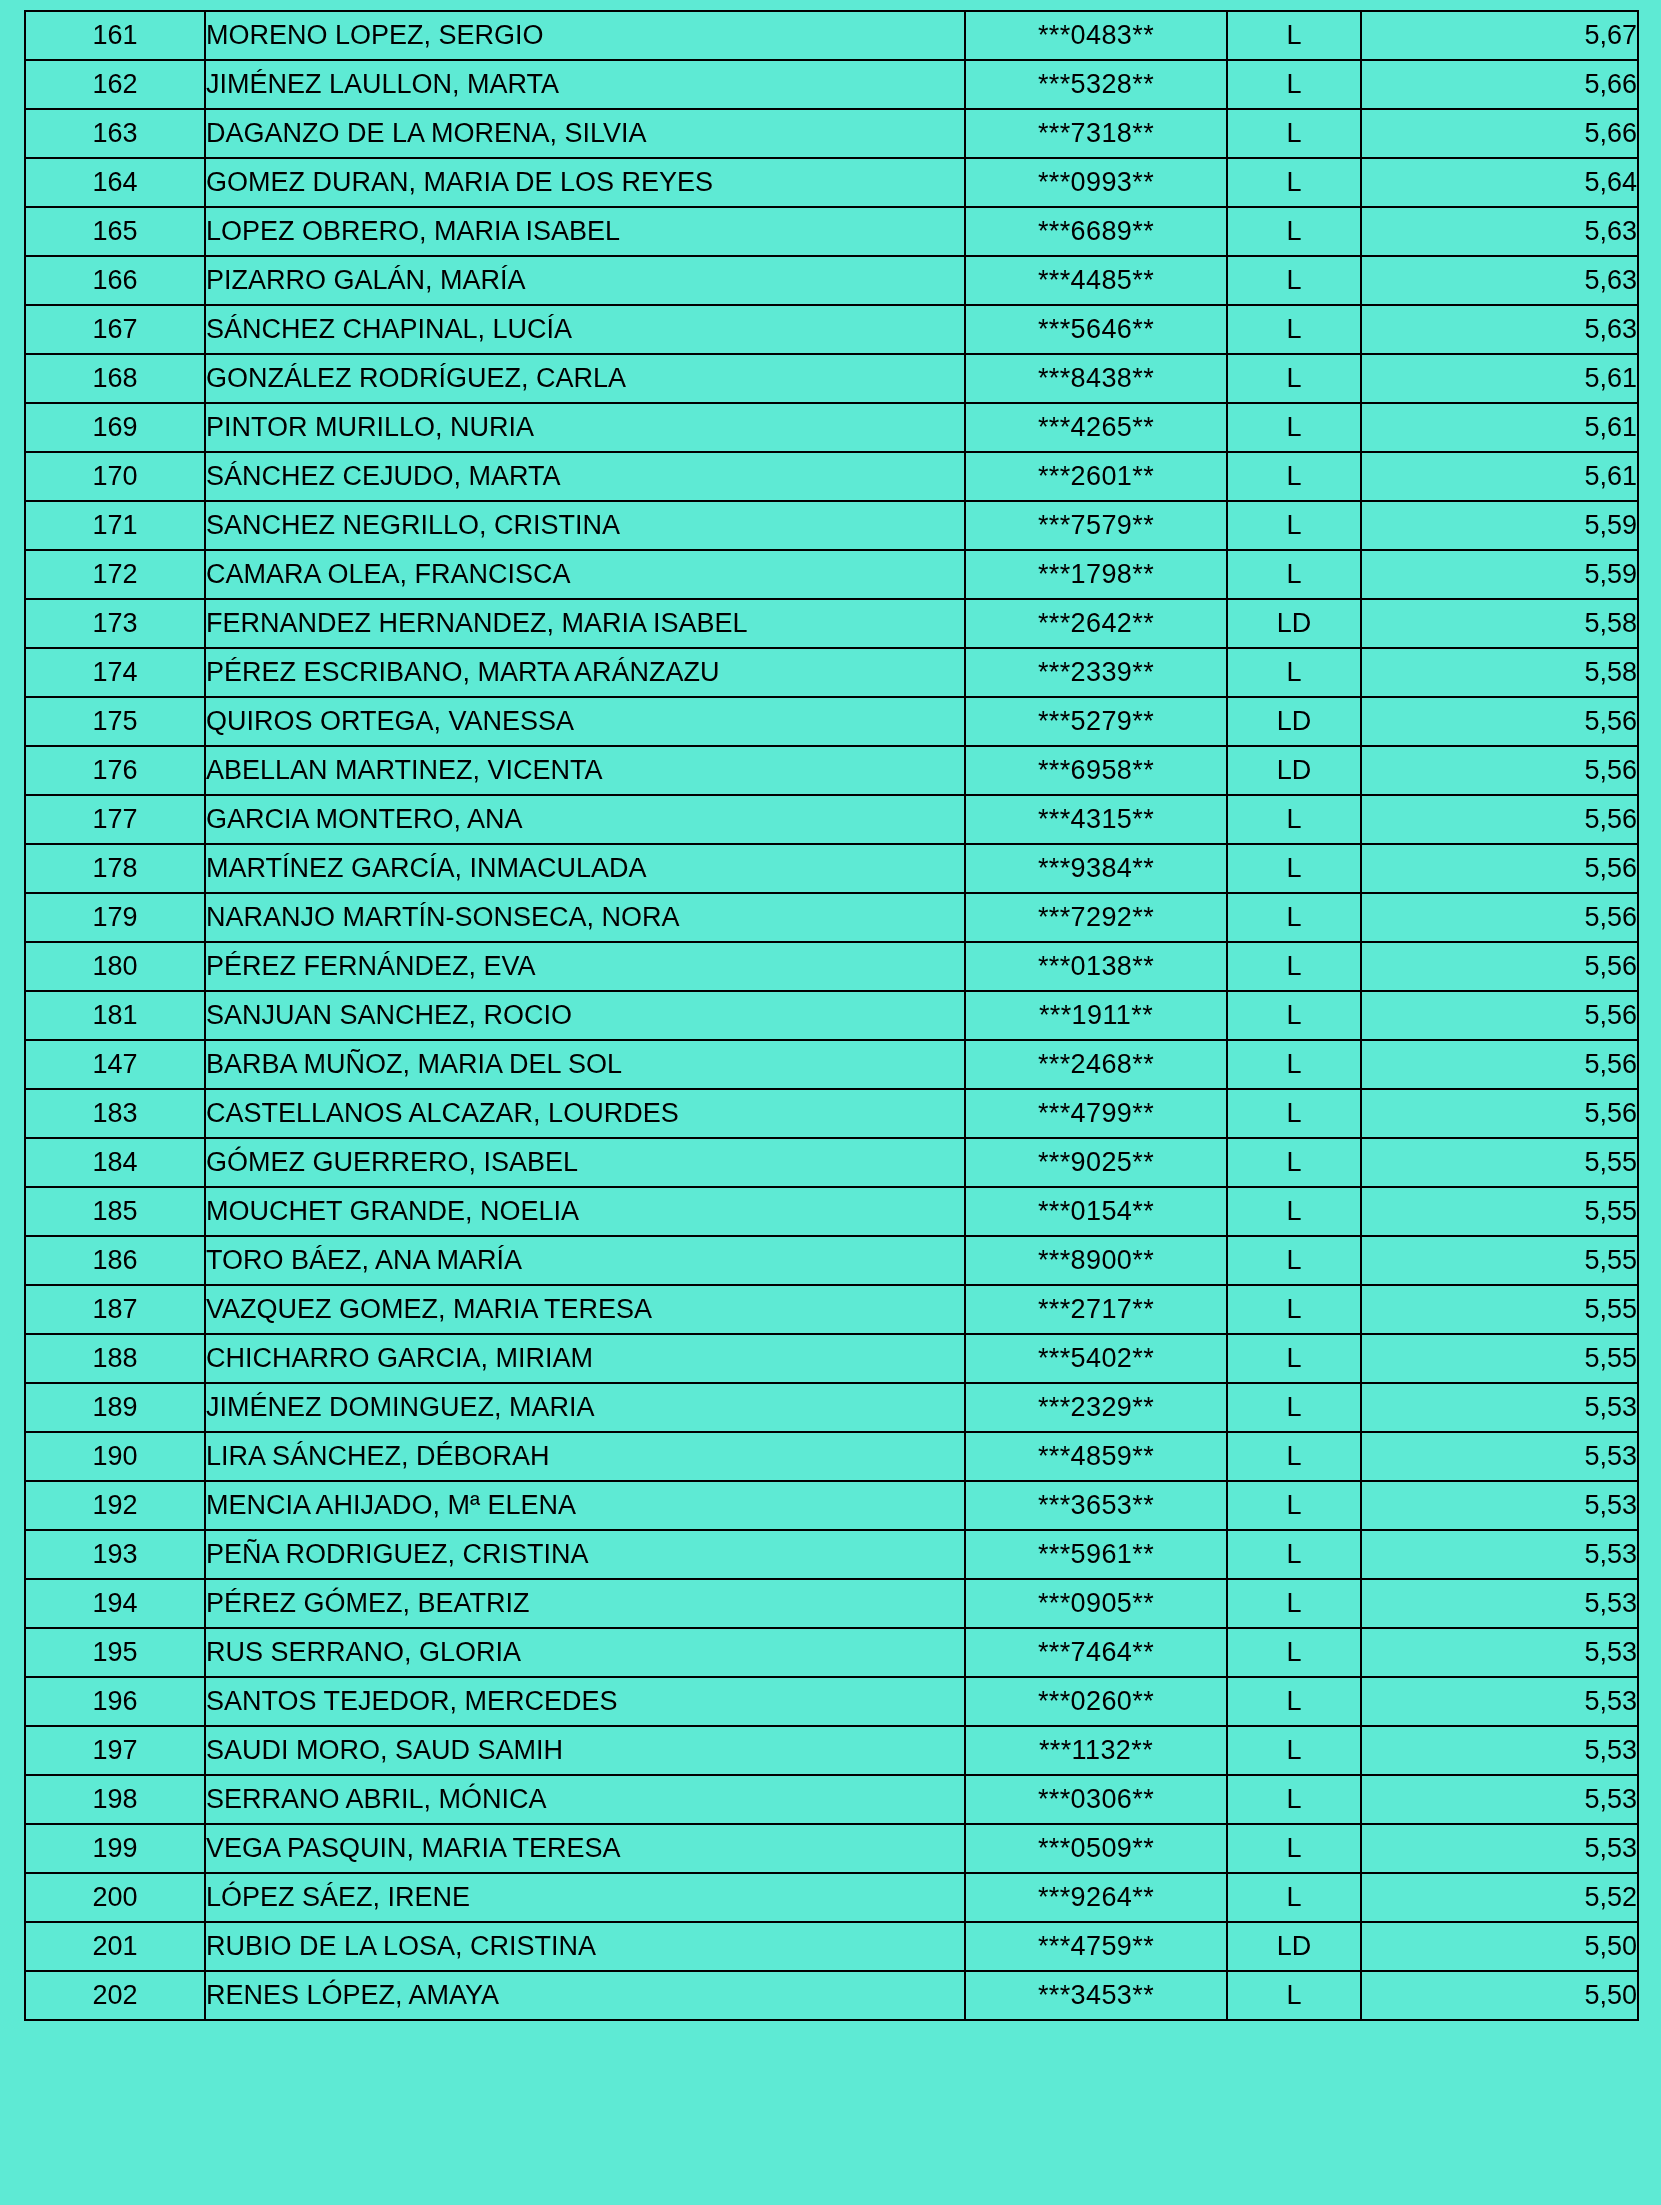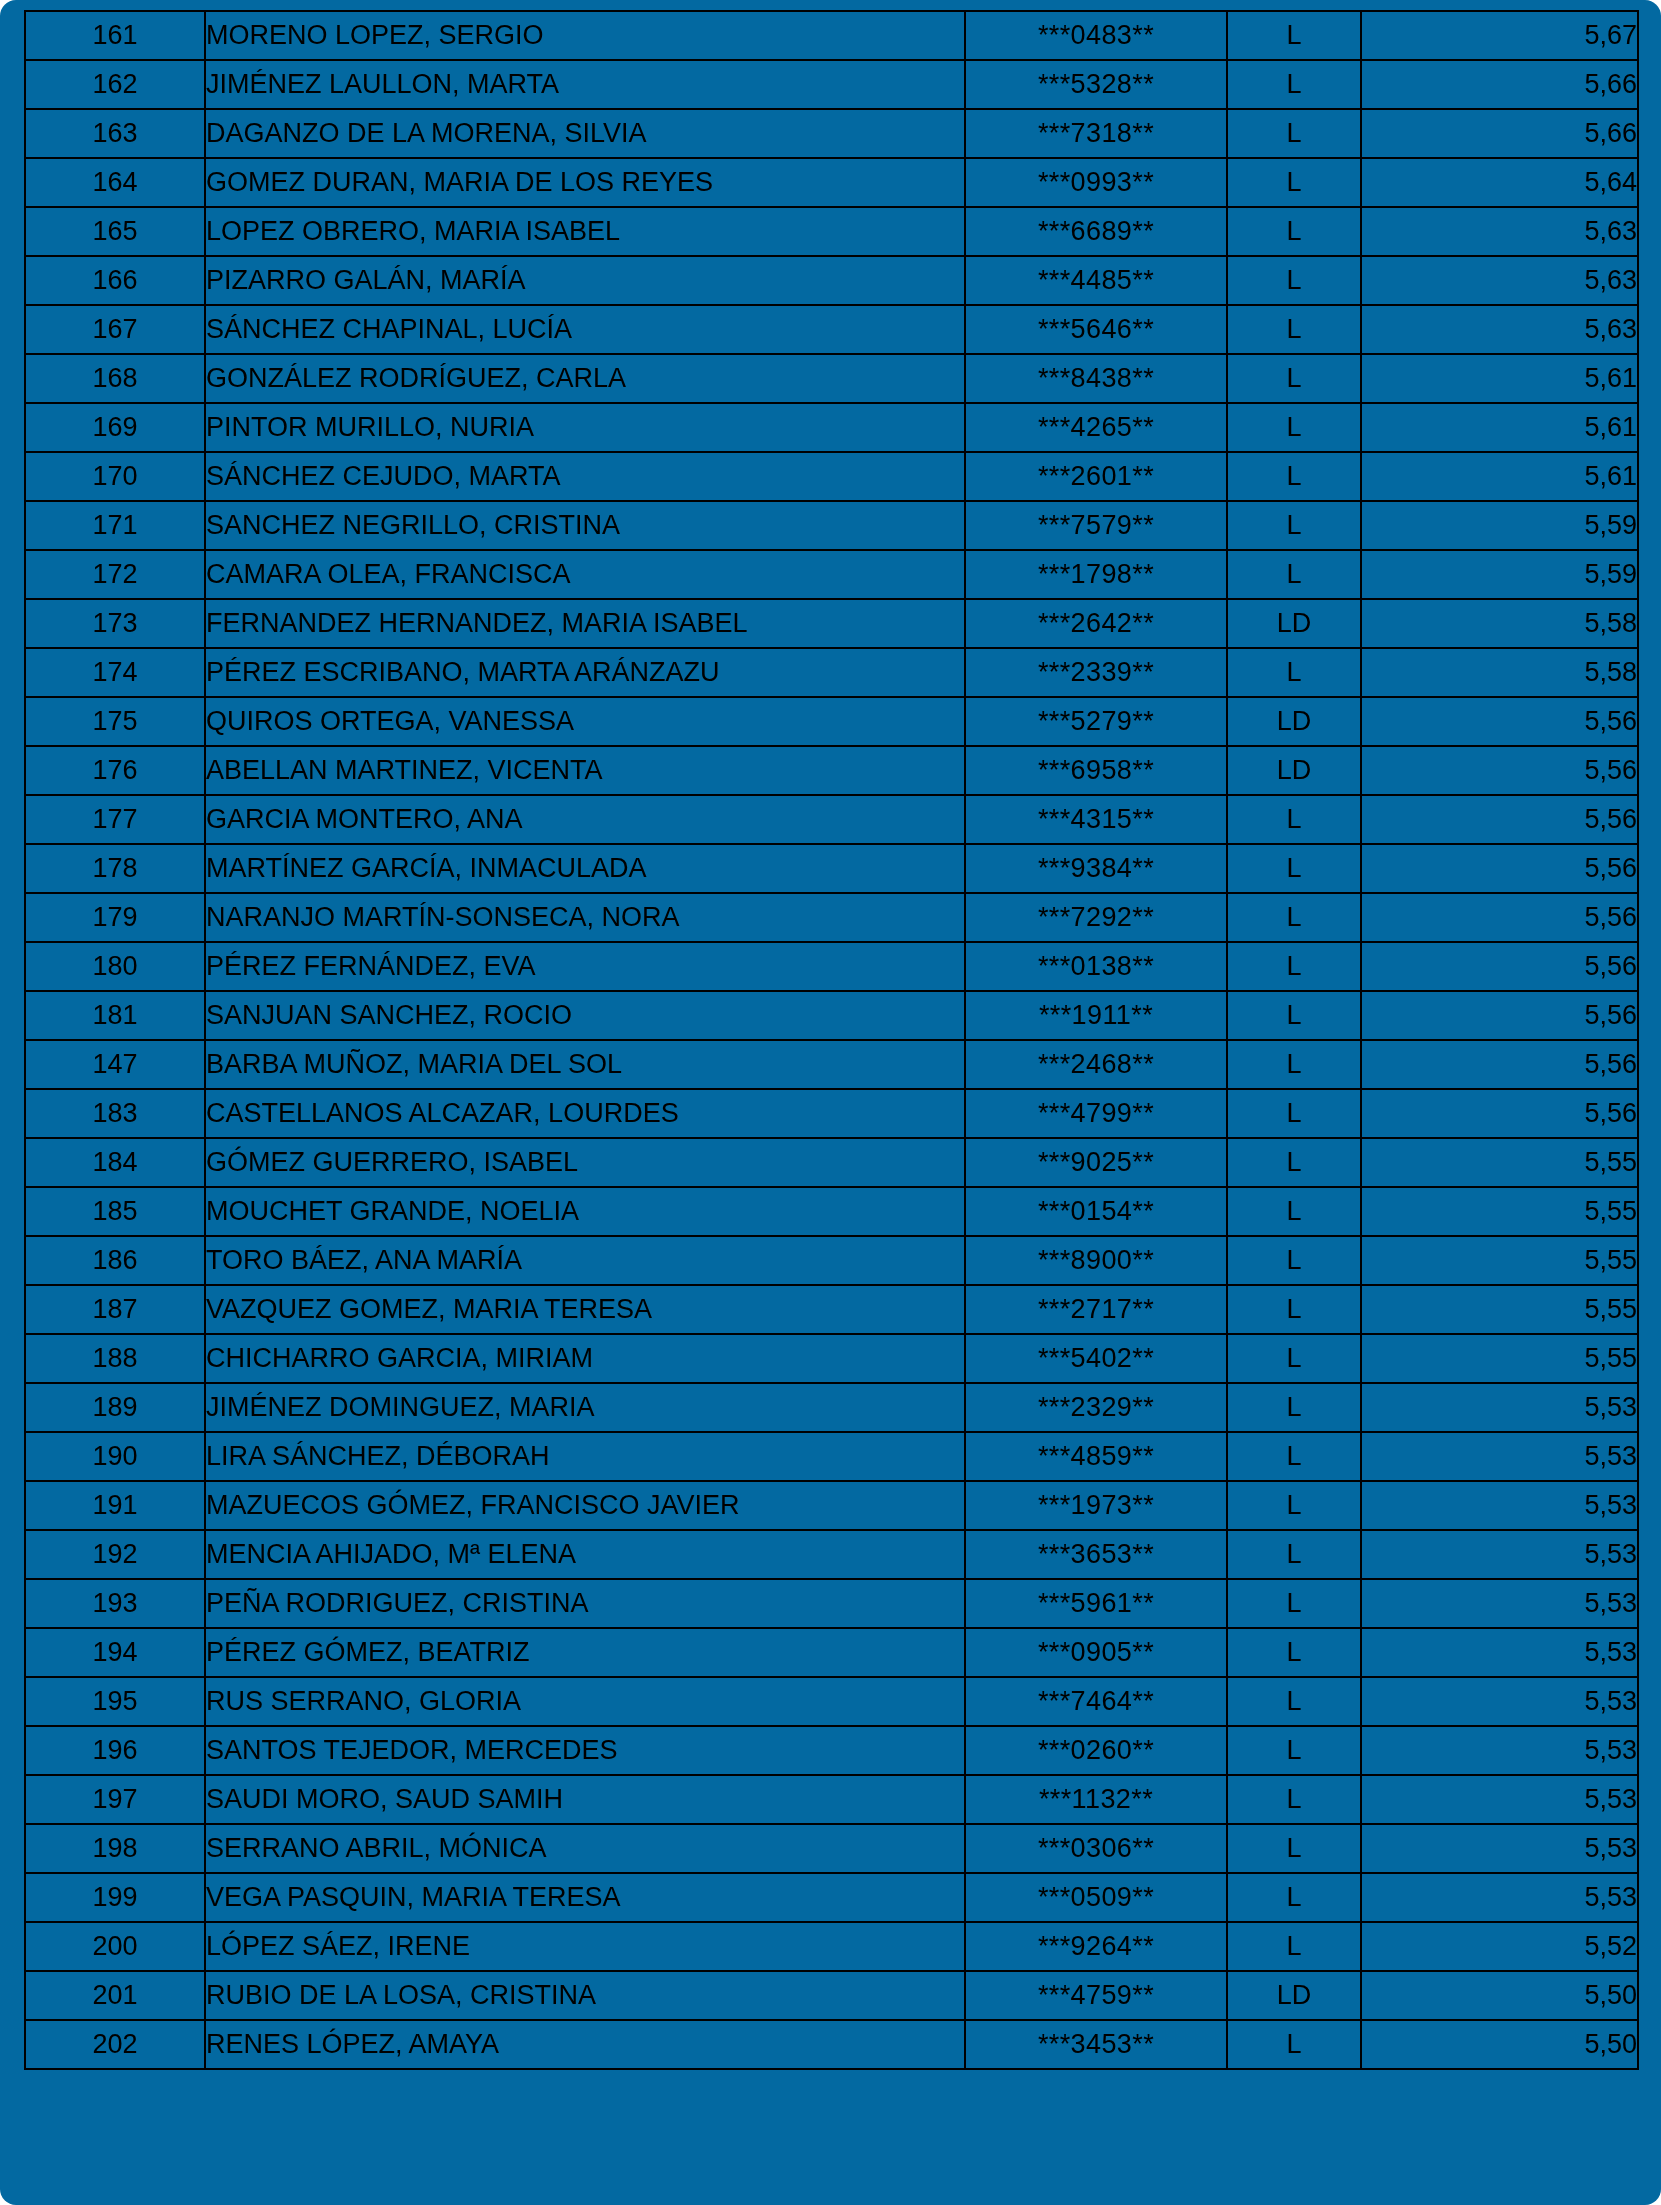"161" .page { background: #0369a1 -> #5eead4; border-radius: 16px -> none }
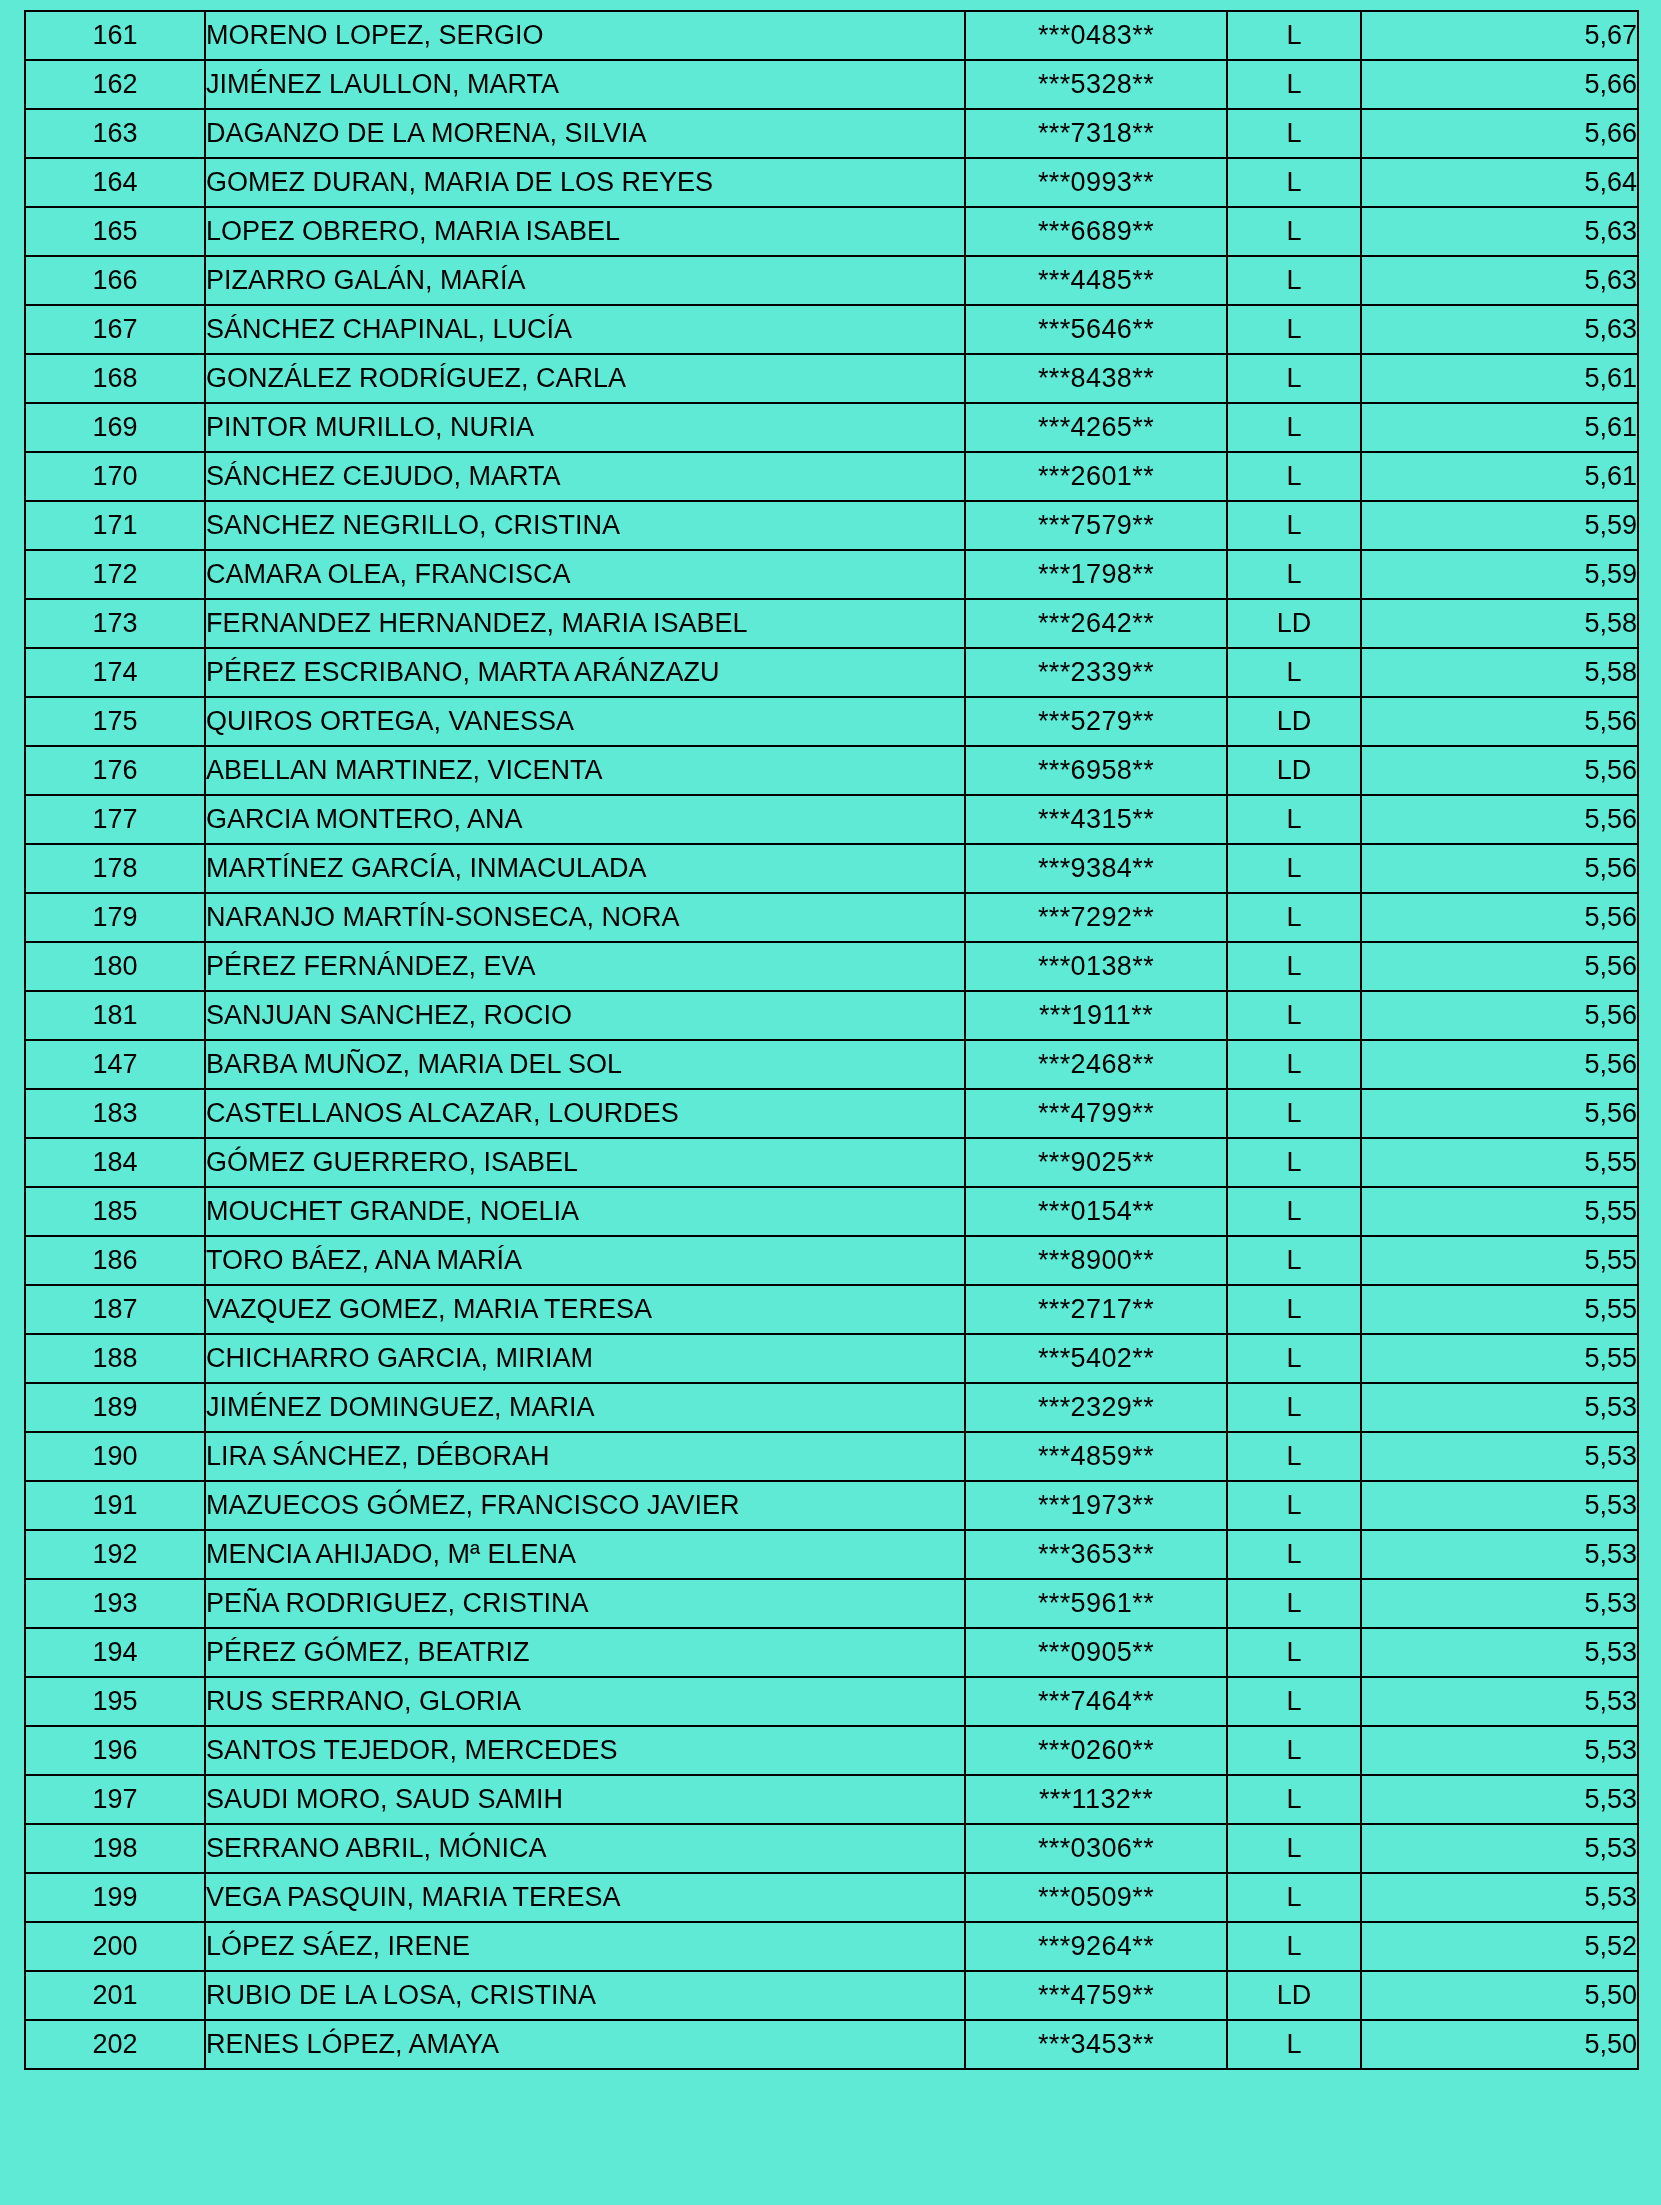"191" tr { html: <tr> <td>191</td> <td>MAZUECOS GÓMEZ, FRANCISCO JAVIER</td> <td>***1973**</td> <td>L</td> <td>5,53</td> </tr> -> none }
